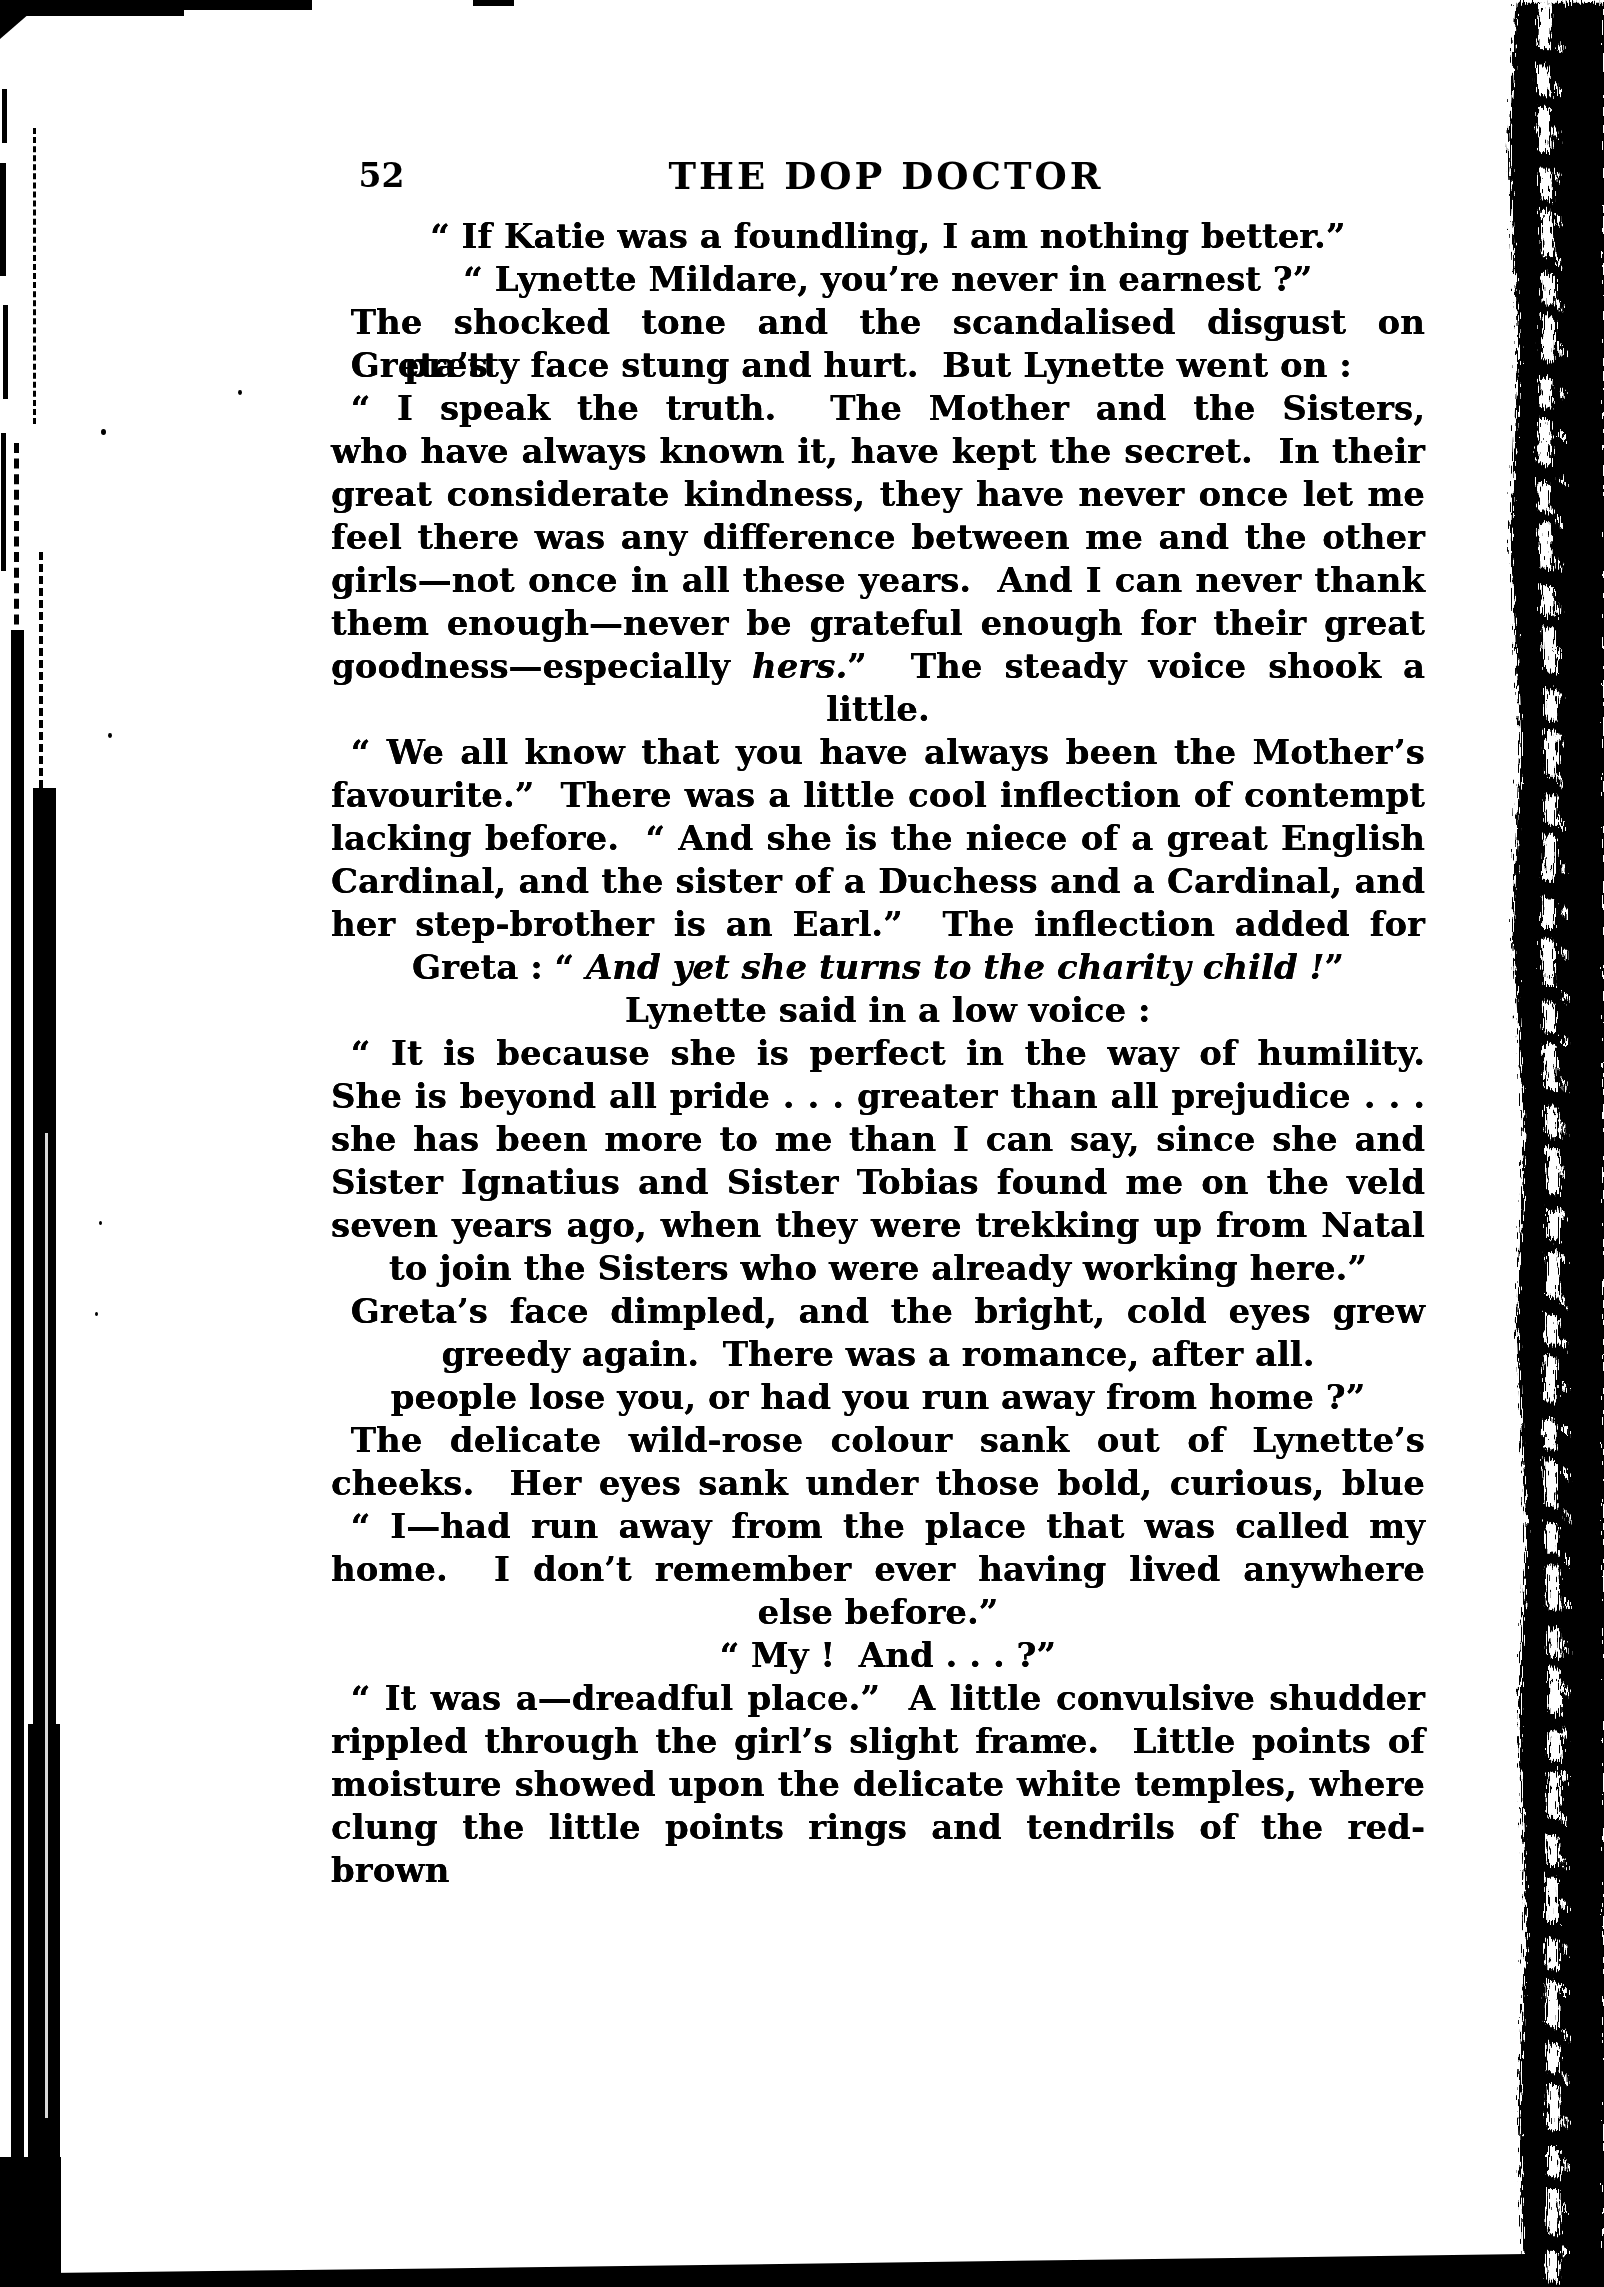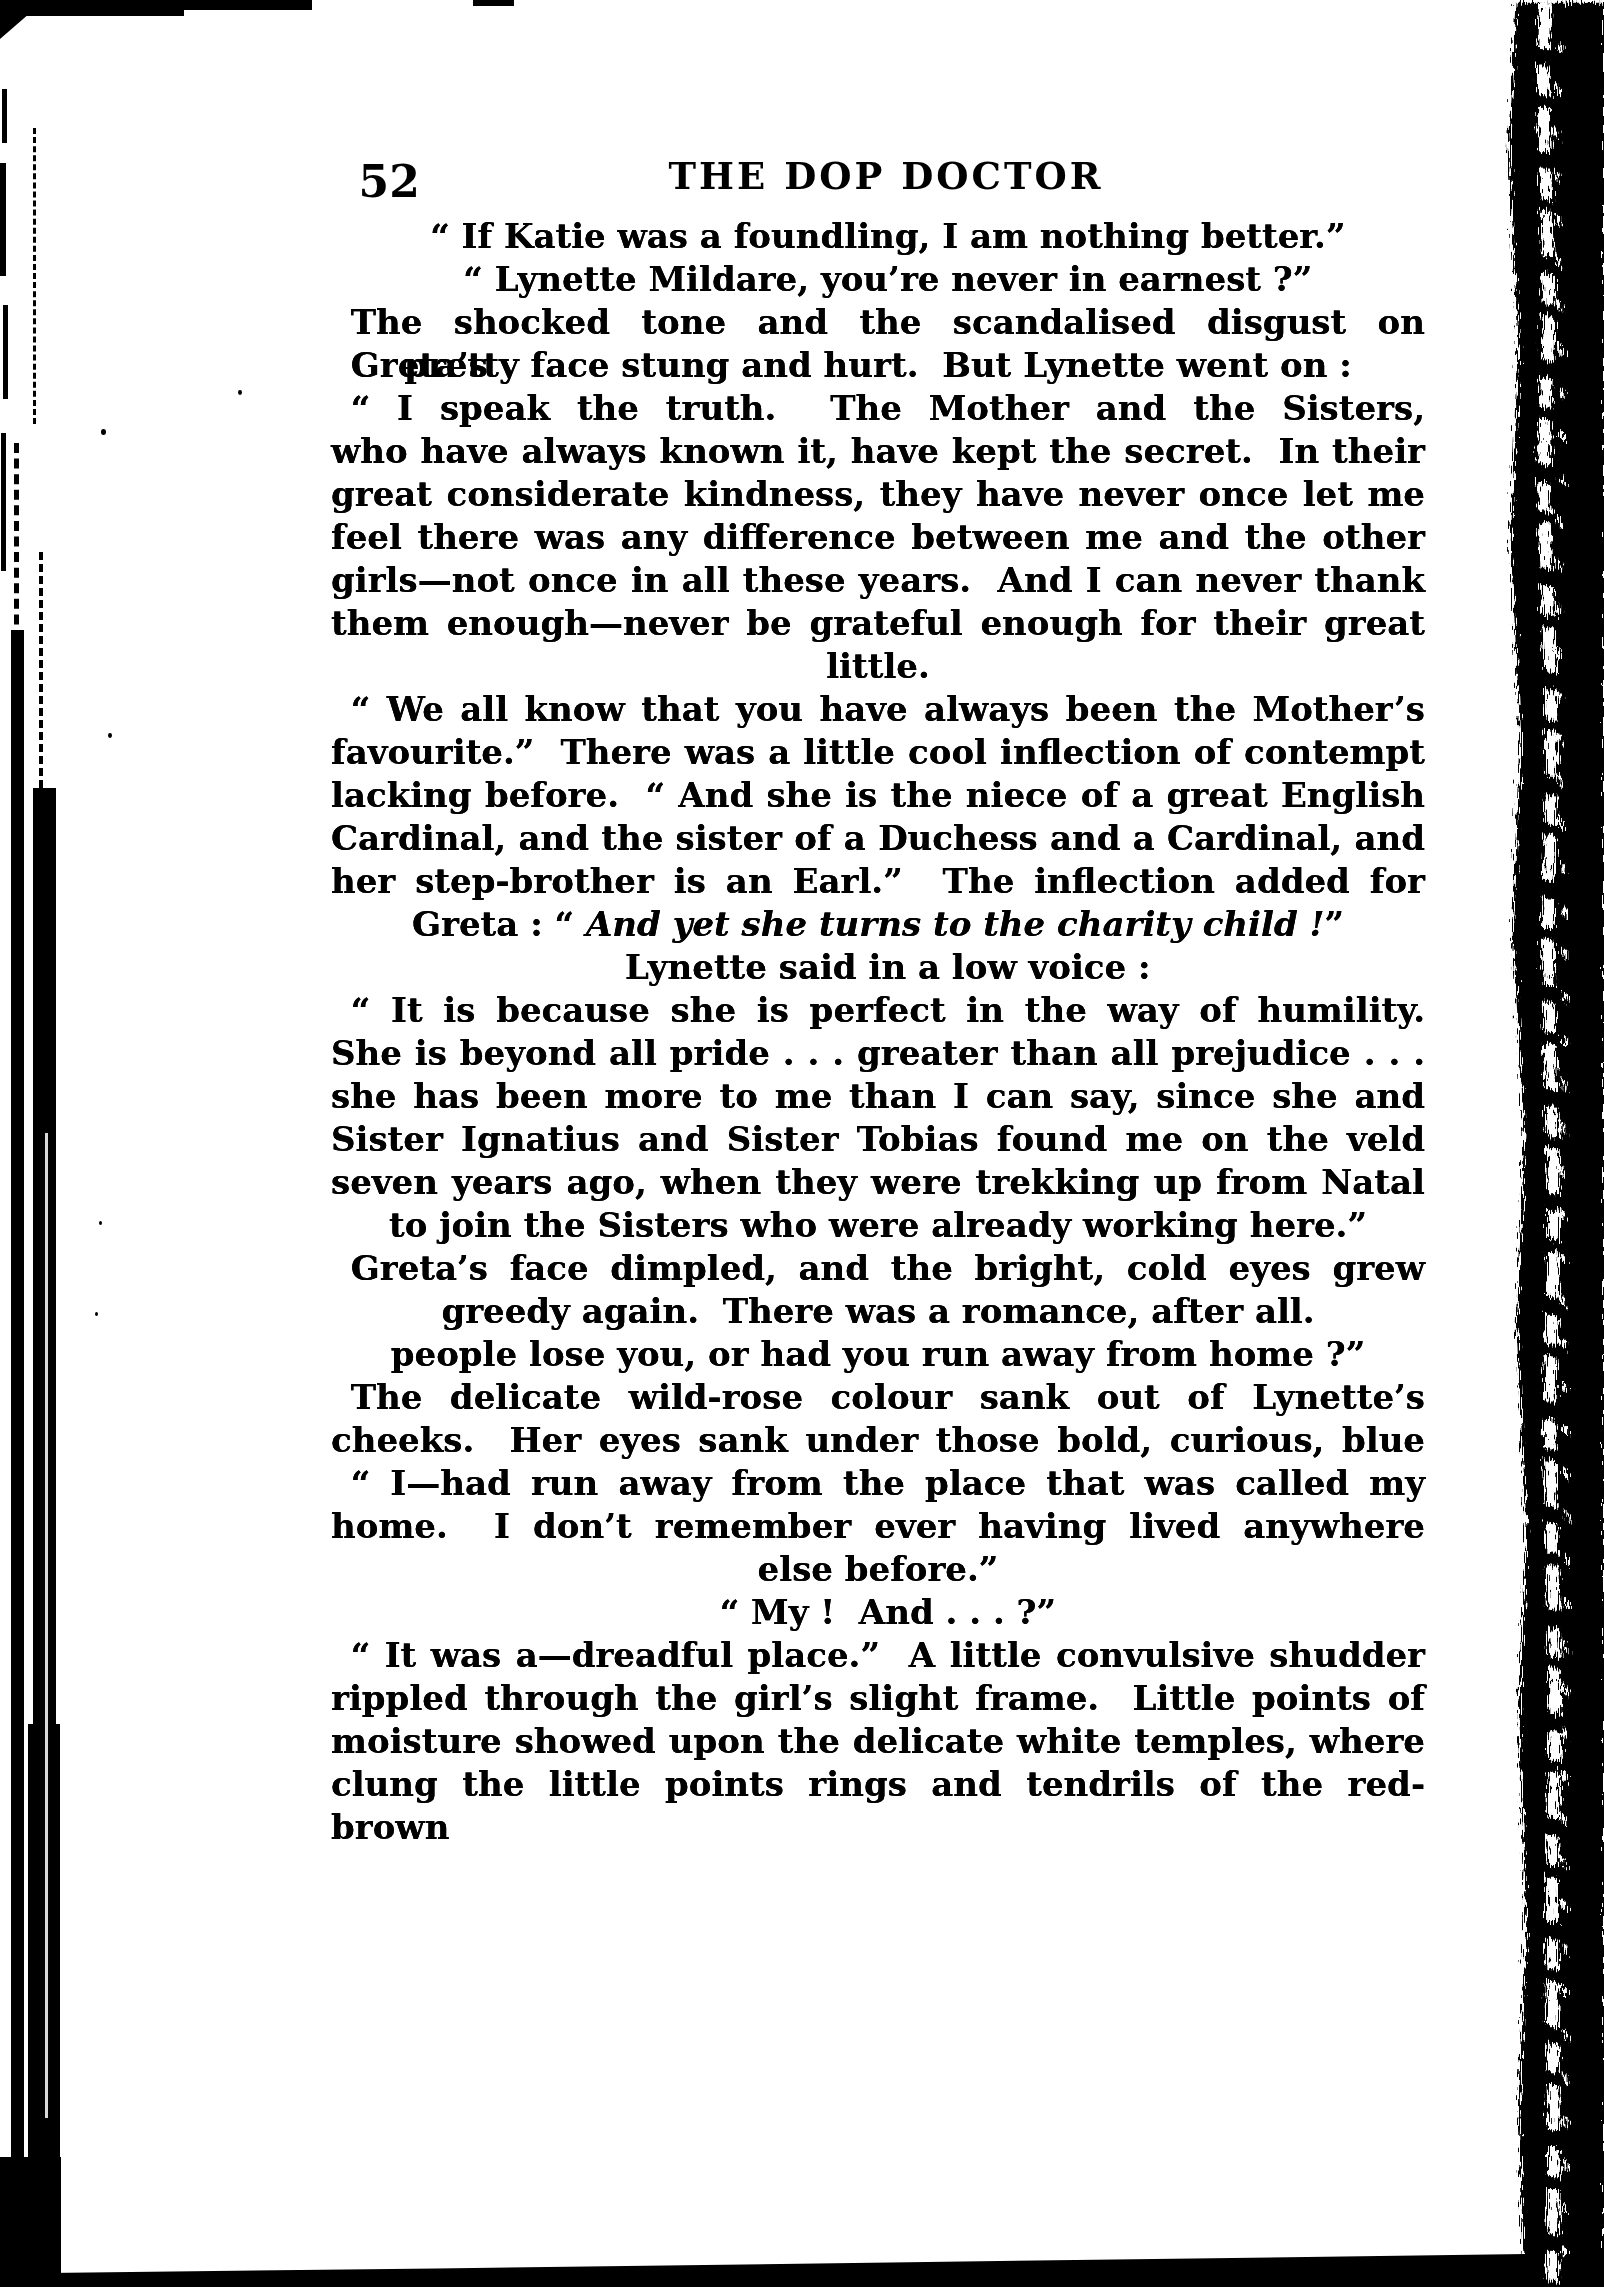"52" .page-number { font-size: 44px -> 33px }
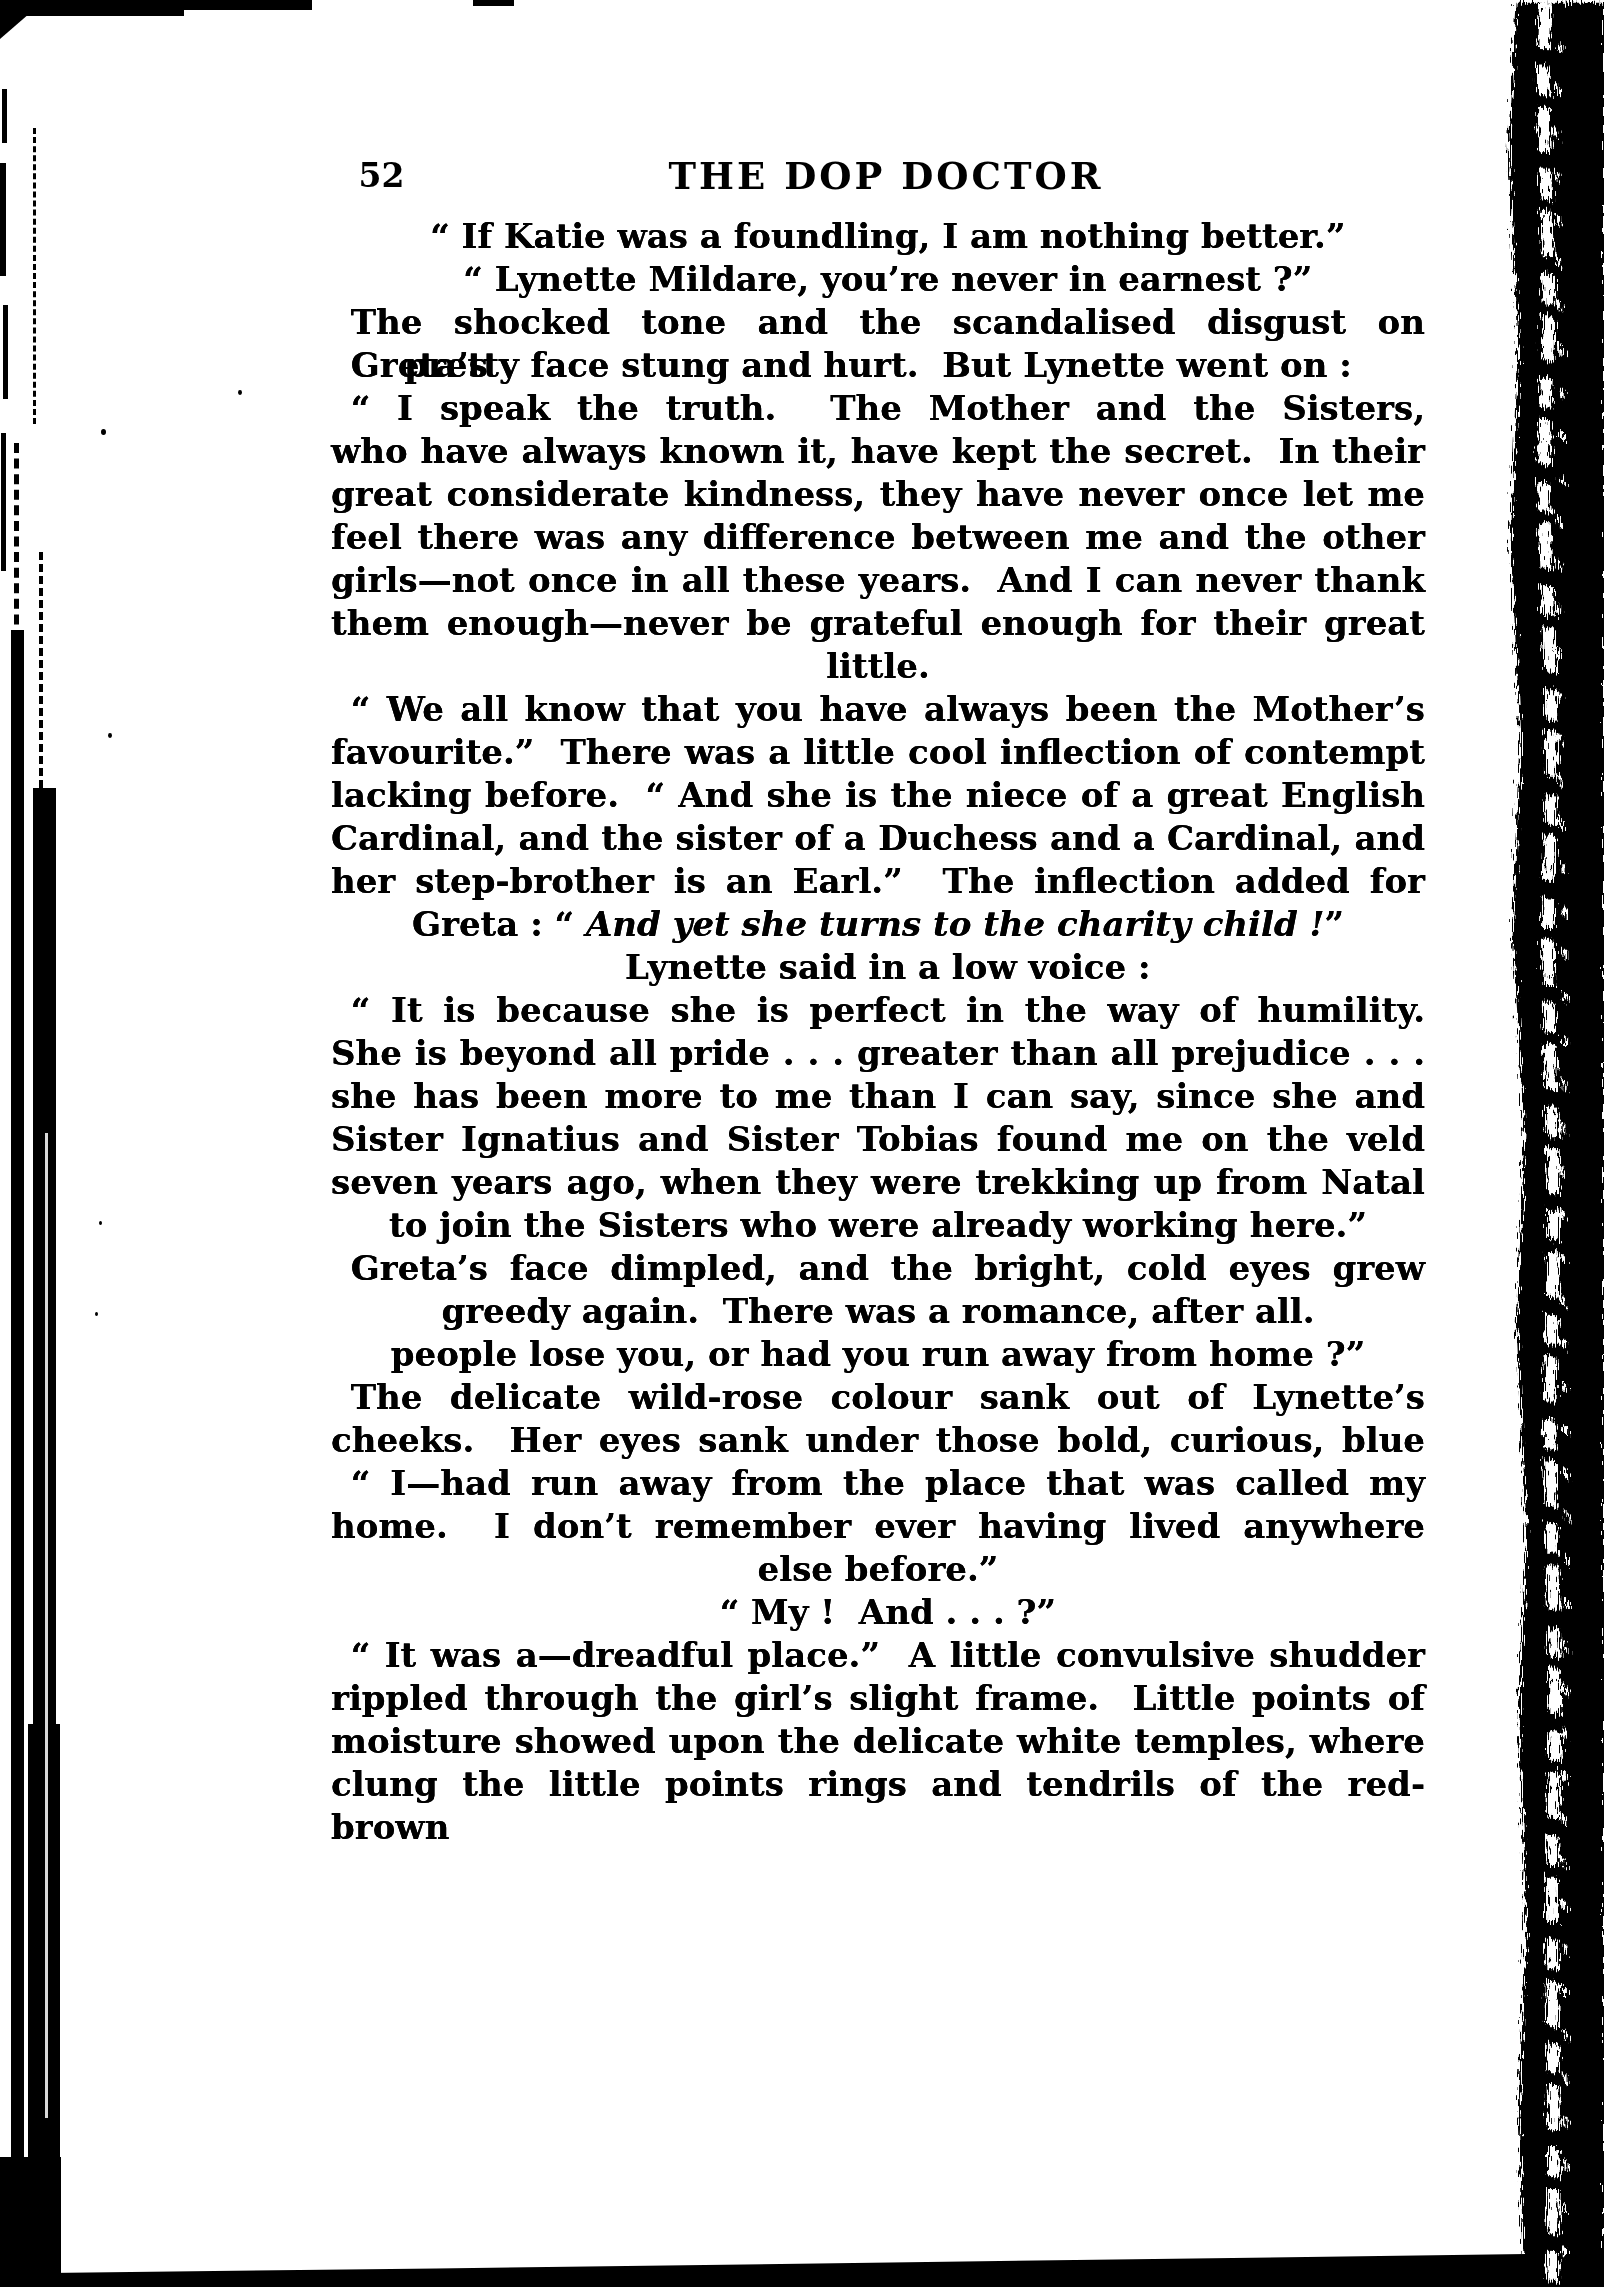"goodness—especially hers.” The steady" div.line { html: none -> <div><span>goodness—especially </span><span>hers.</span><span>” The steady voice shook a</span></div> }
